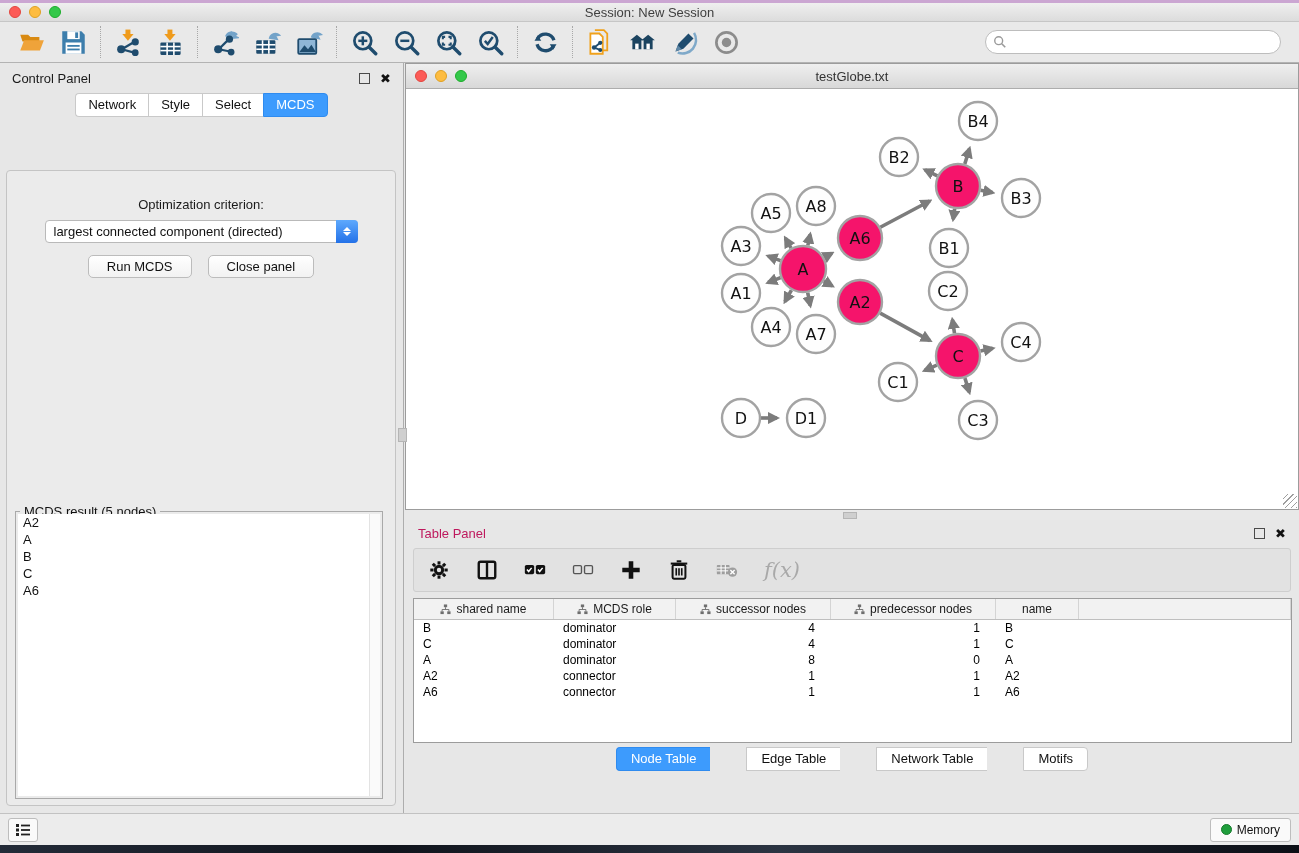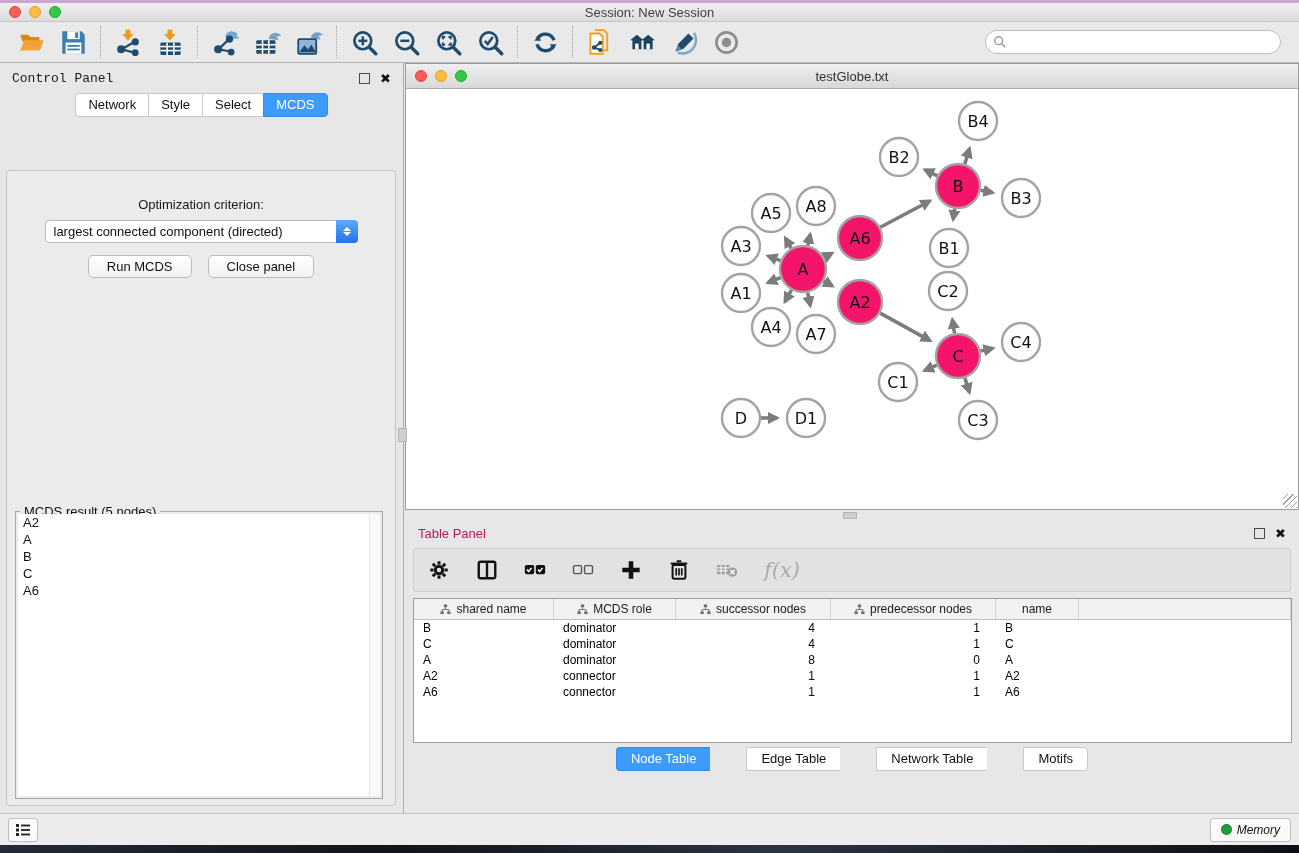"Control Panel" .cp-header .cp-title { font-family: Liberation Mono, monospace -> none }
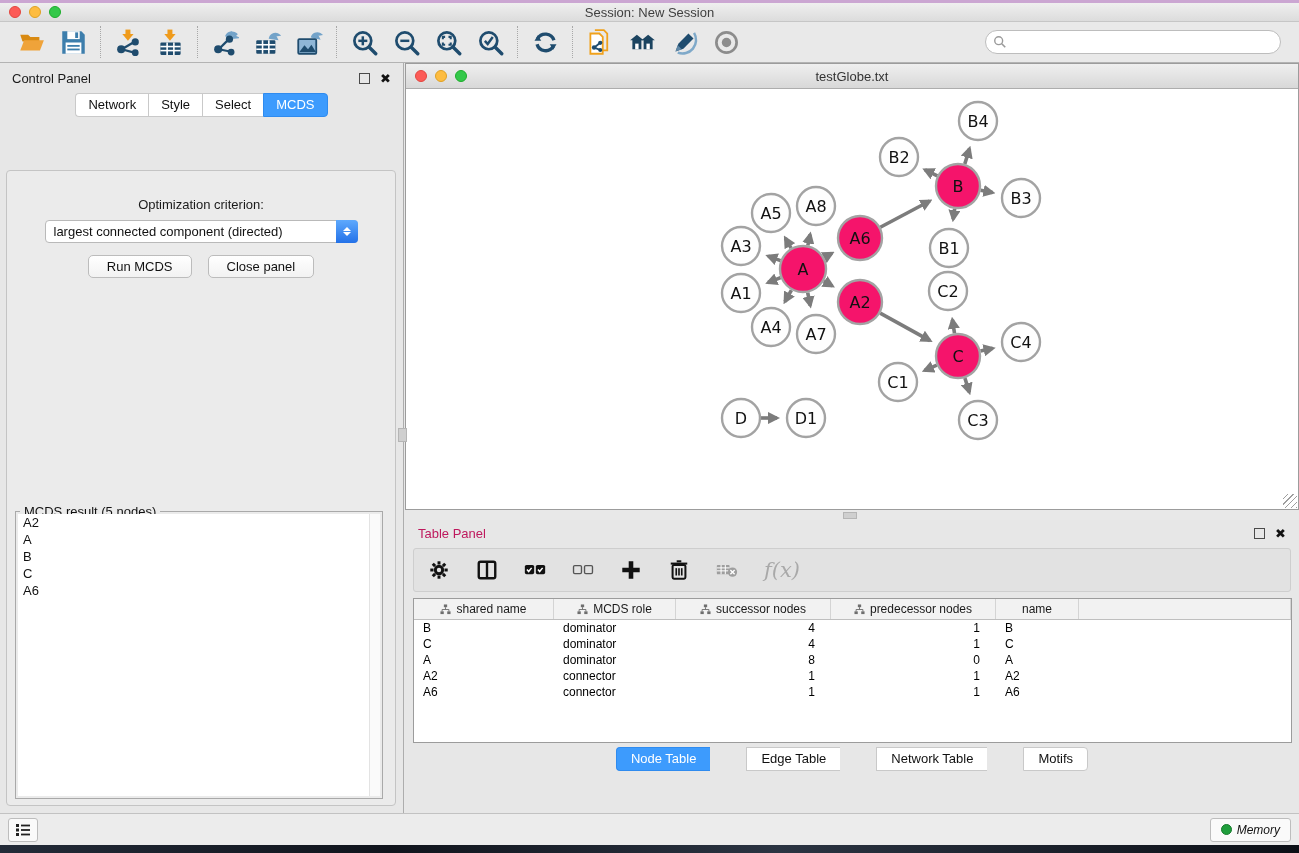"Memory" .statusbar { font-style: italic -> none }
